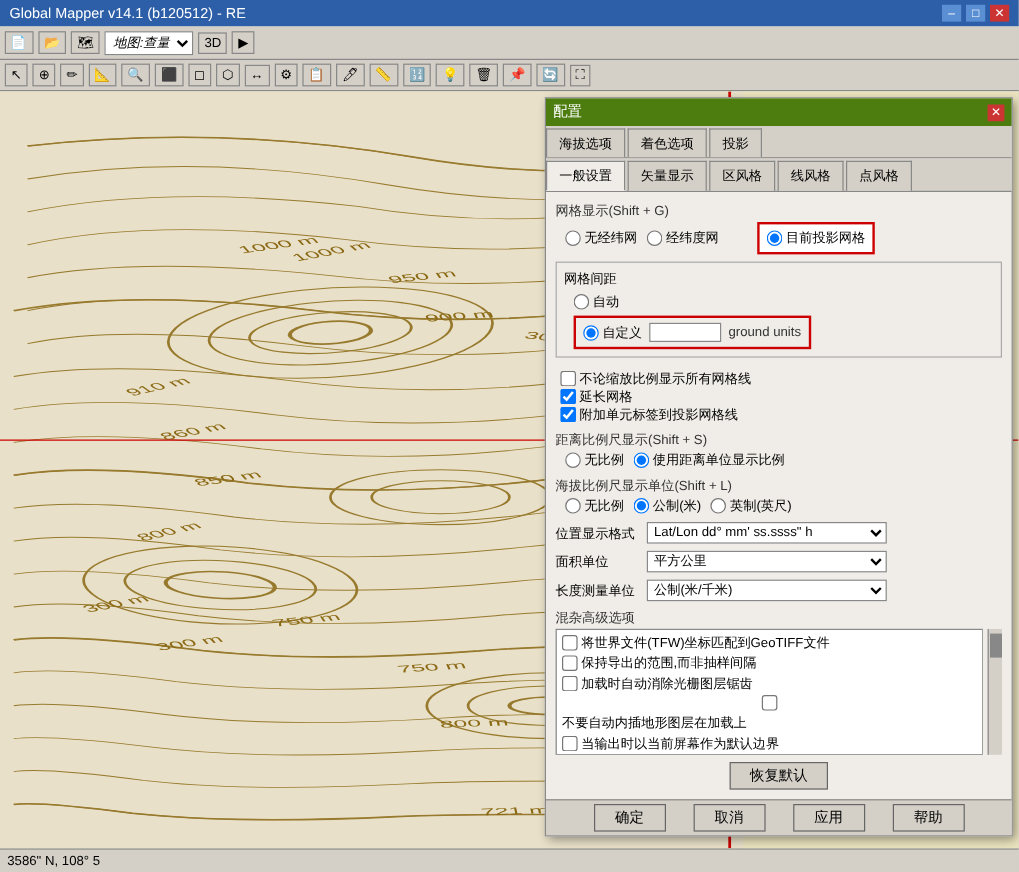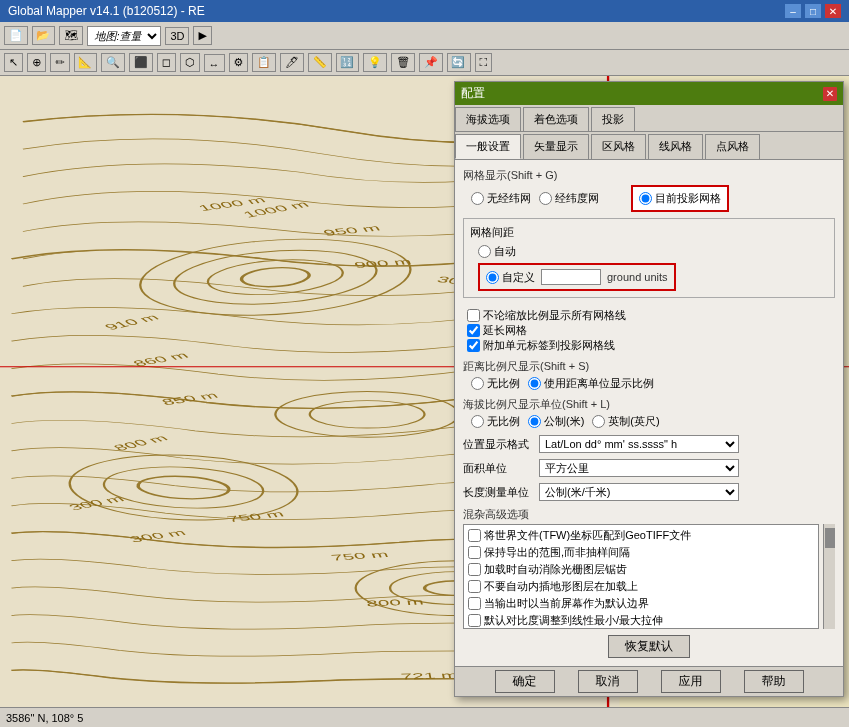"不要自动内插地形图层在加载上" label { align-items: center -> none; flex-direction: none -> column }
